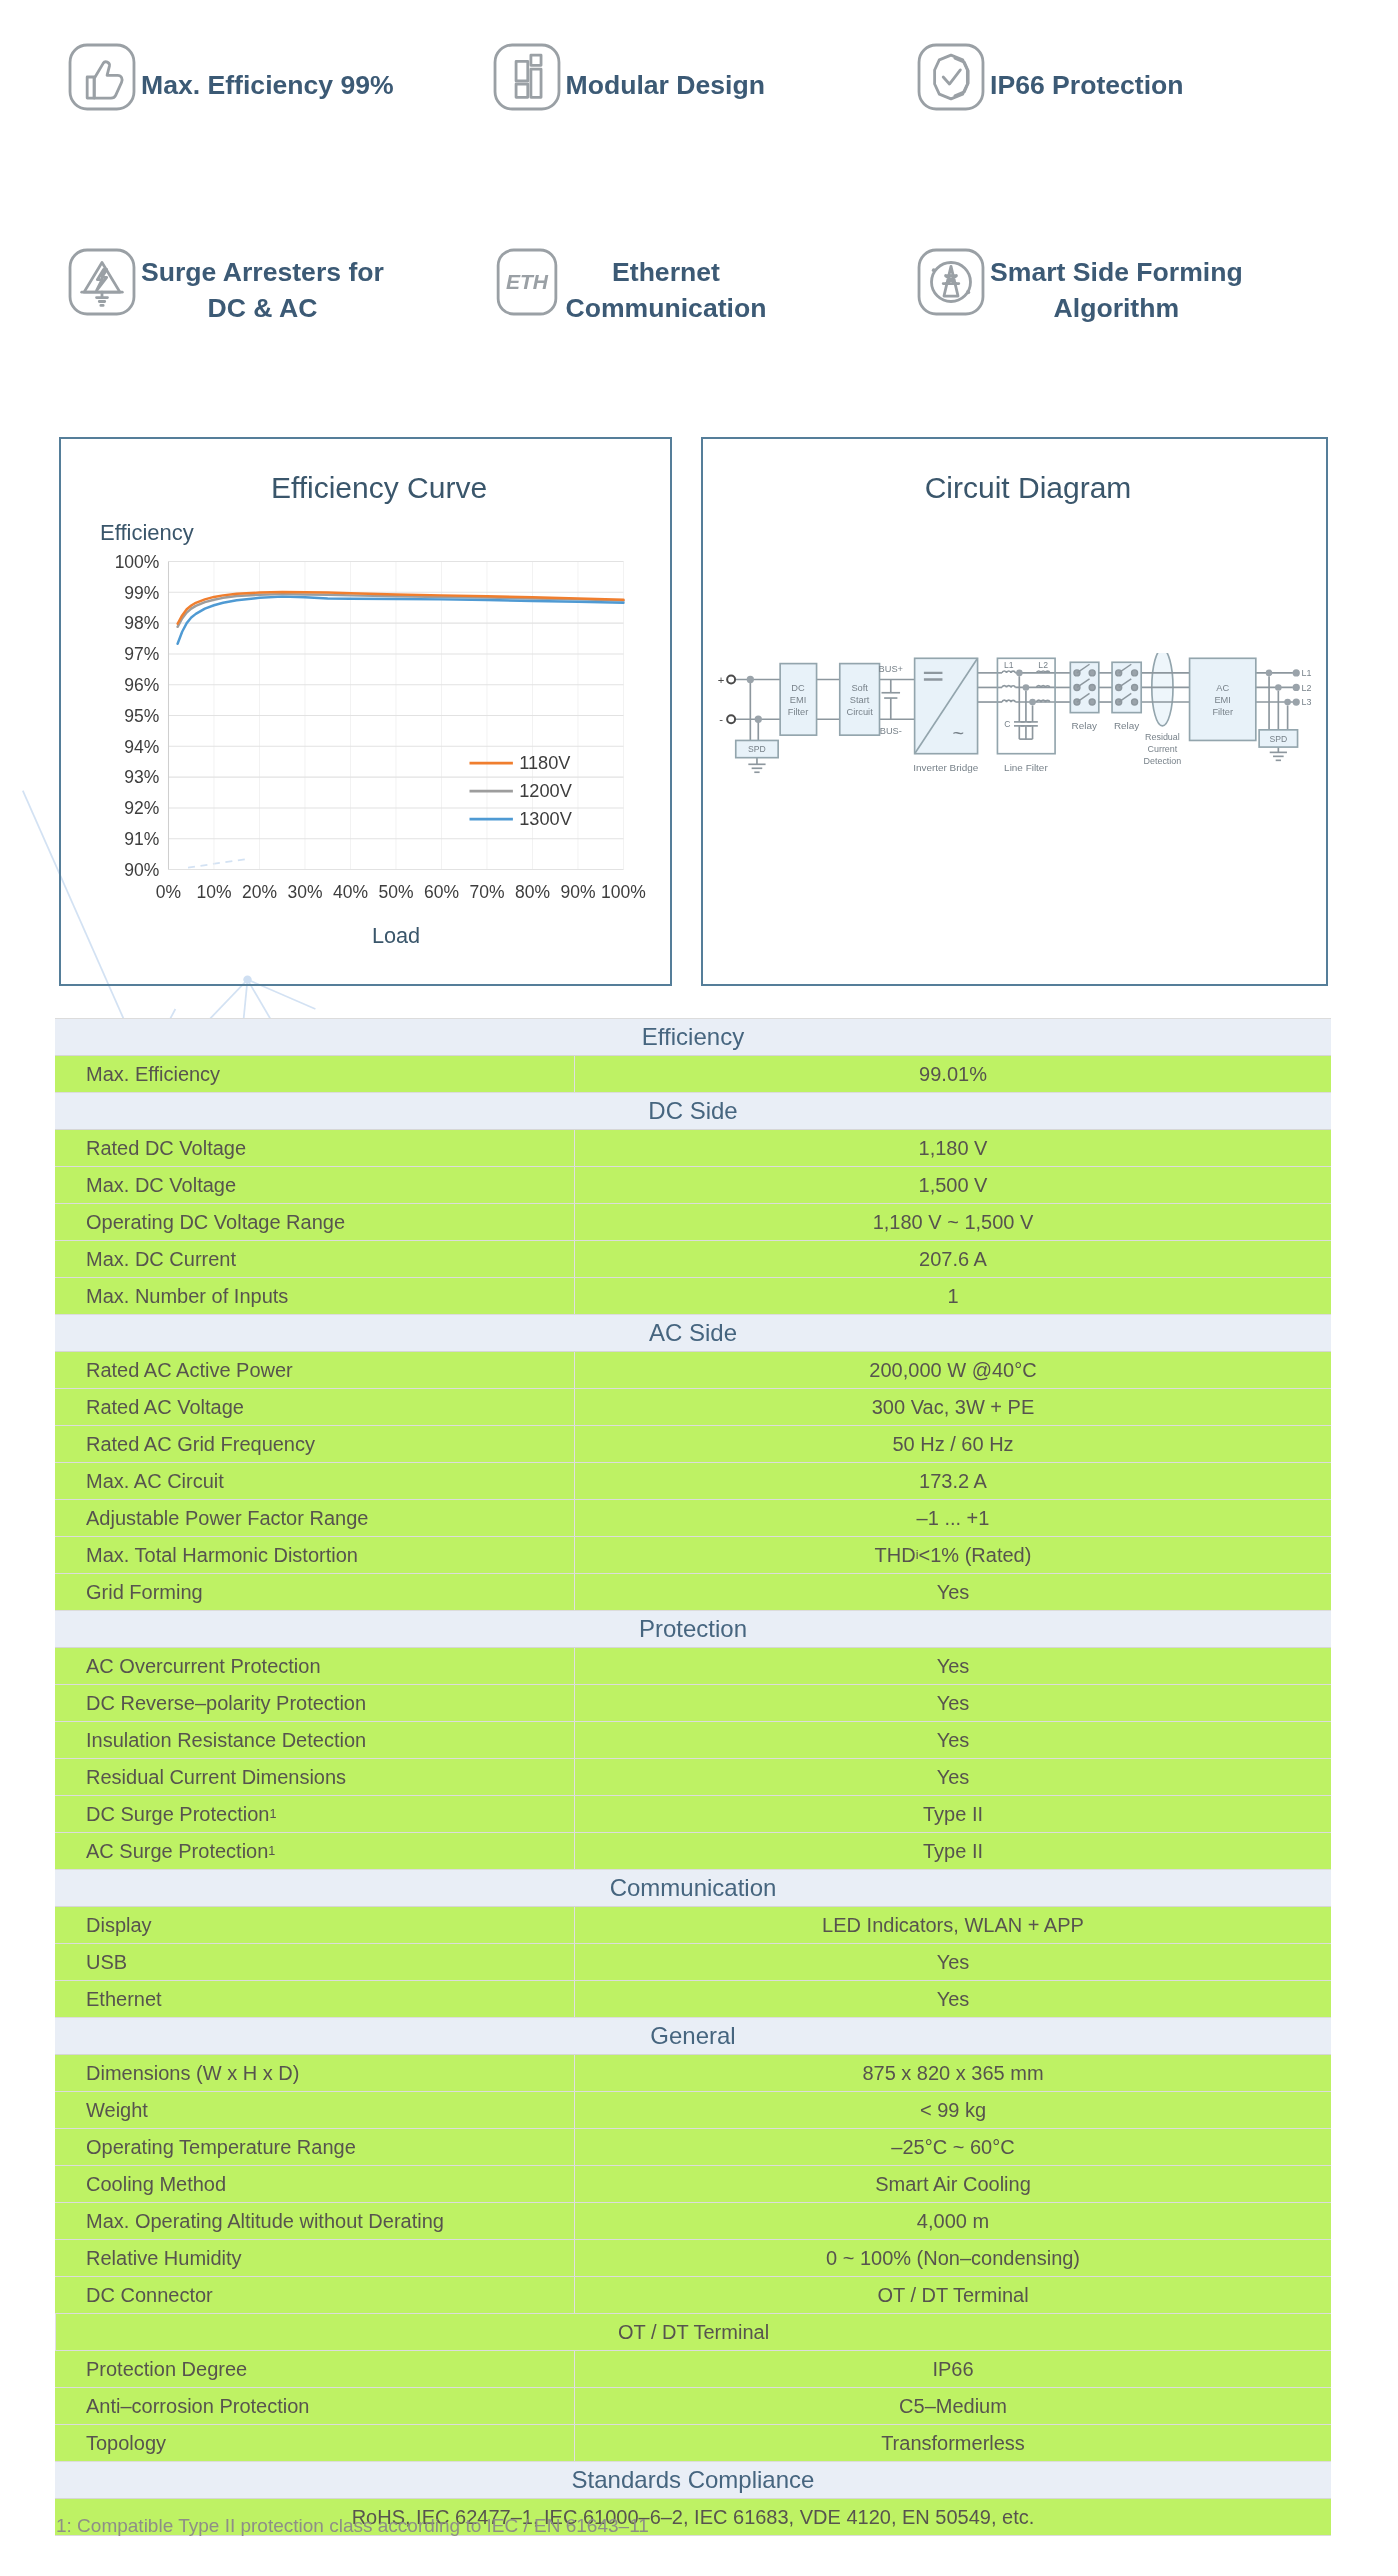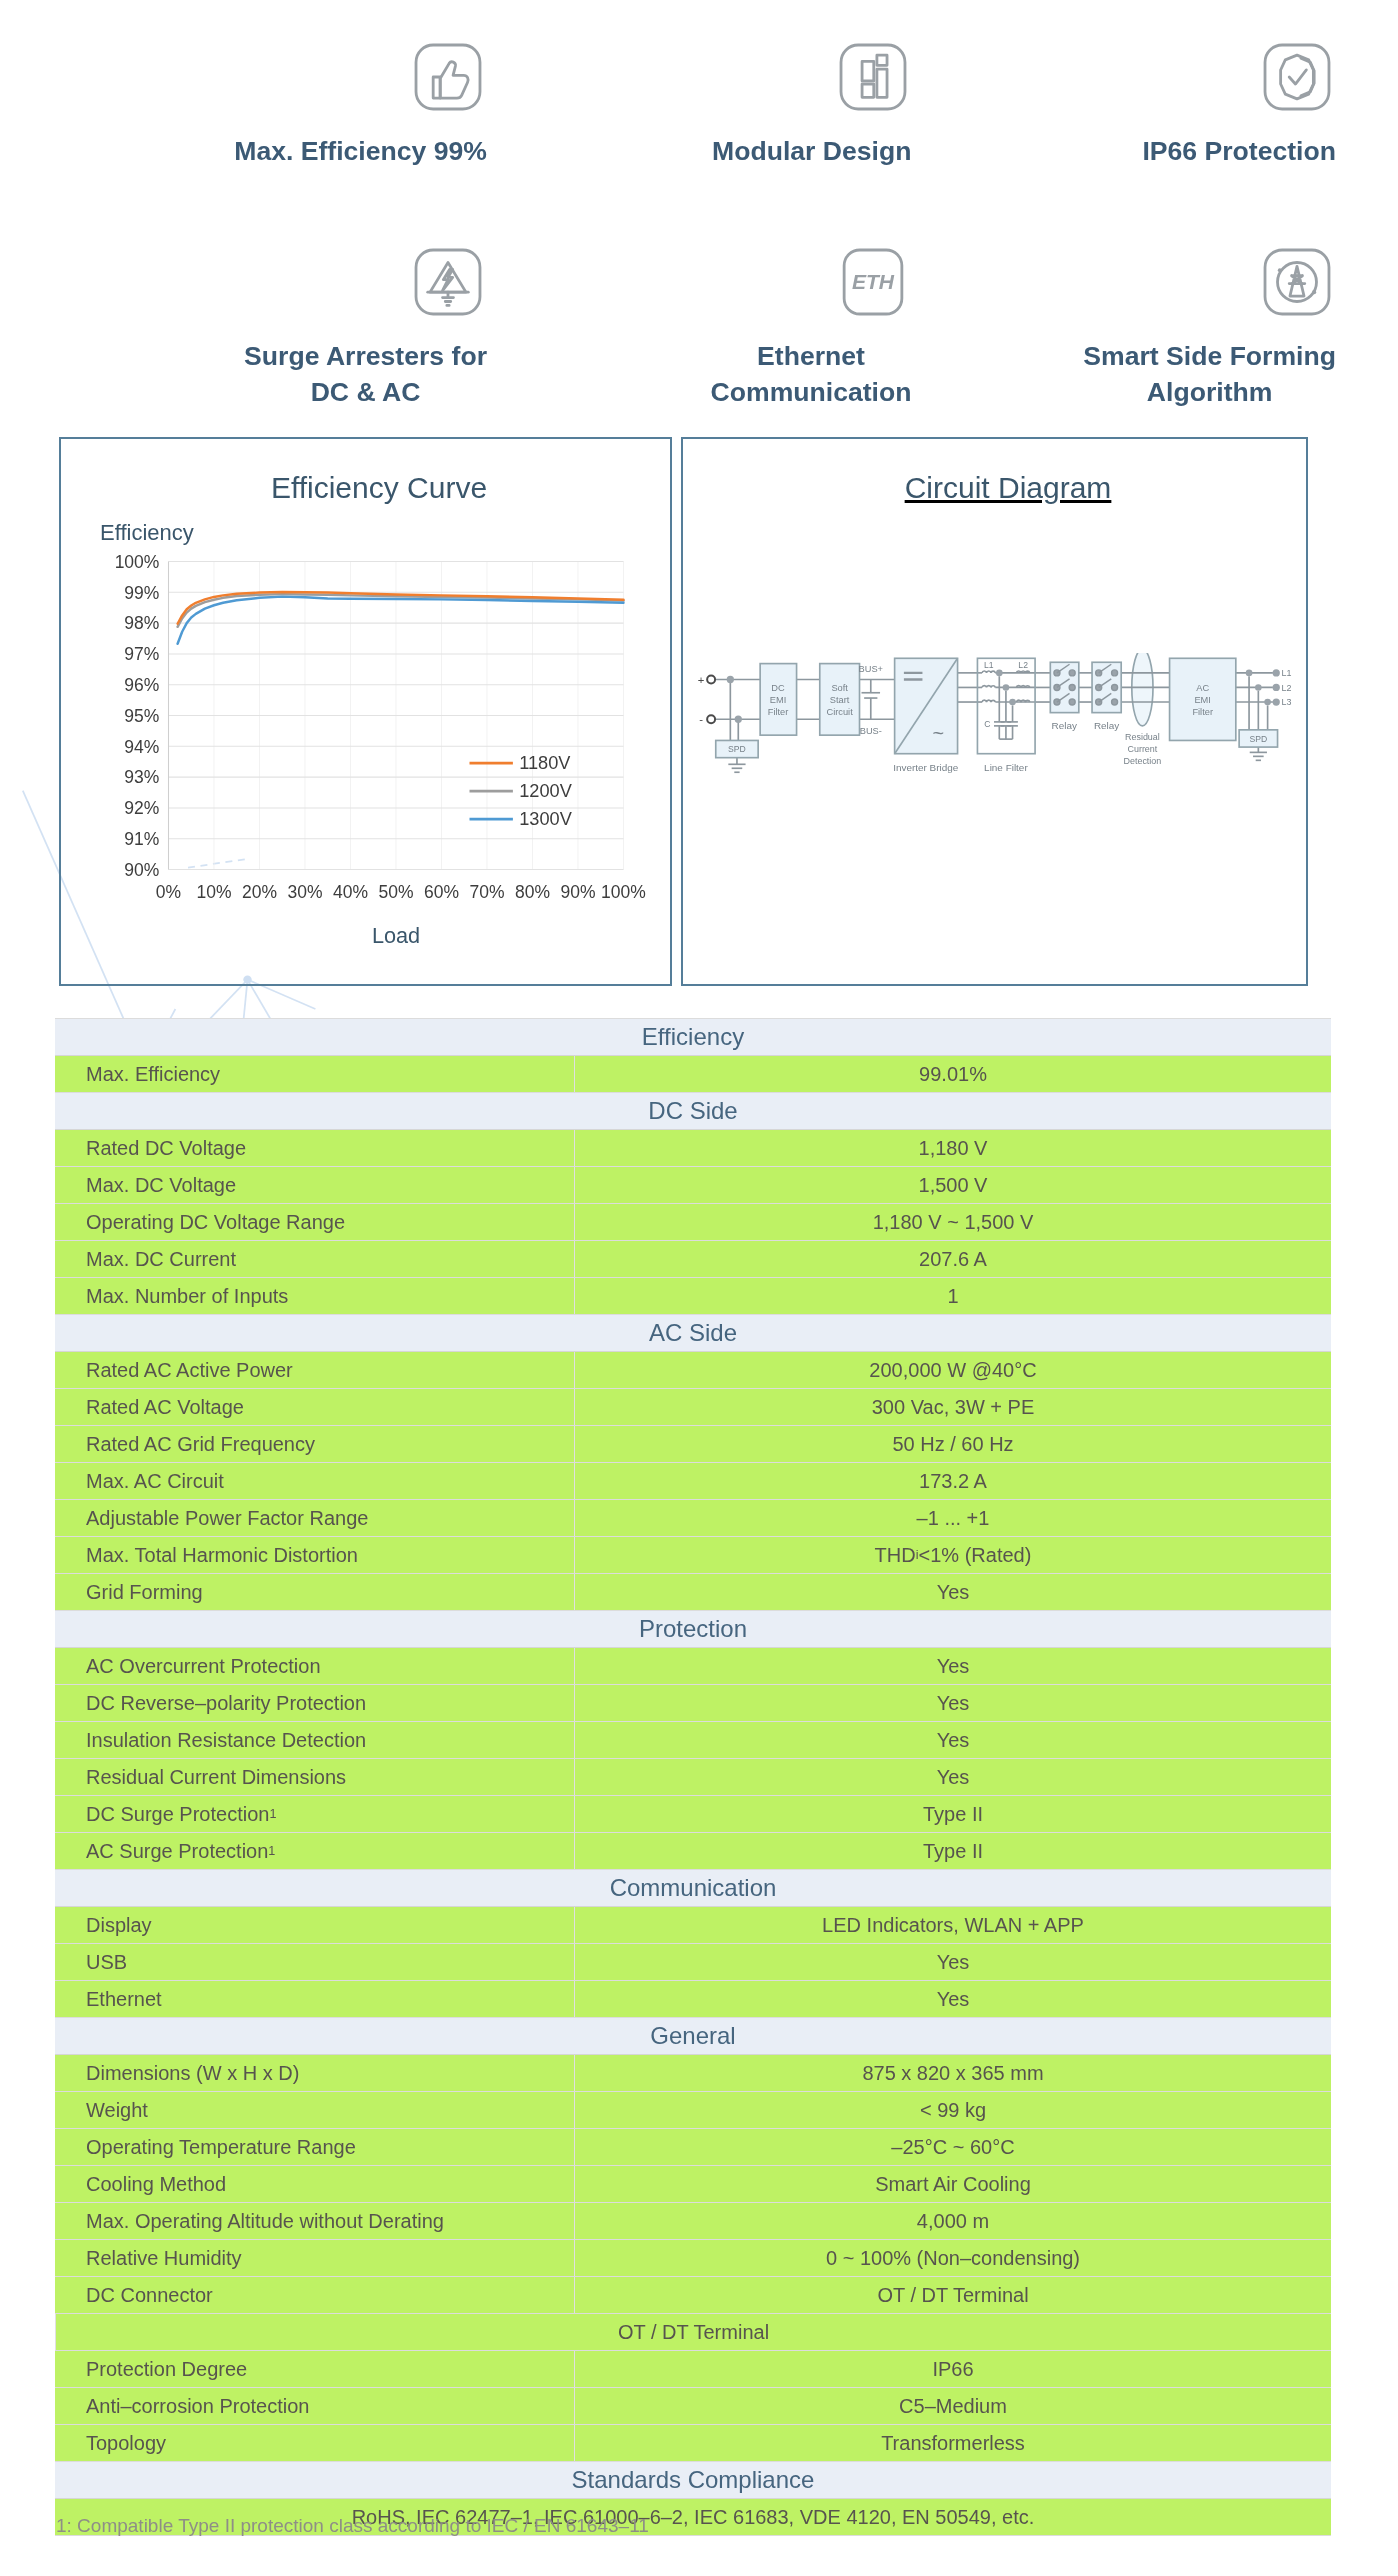"Max. Efficiency 99%" .feature-cell { align-items: flex-end -> center; flex-direction: column -> row }
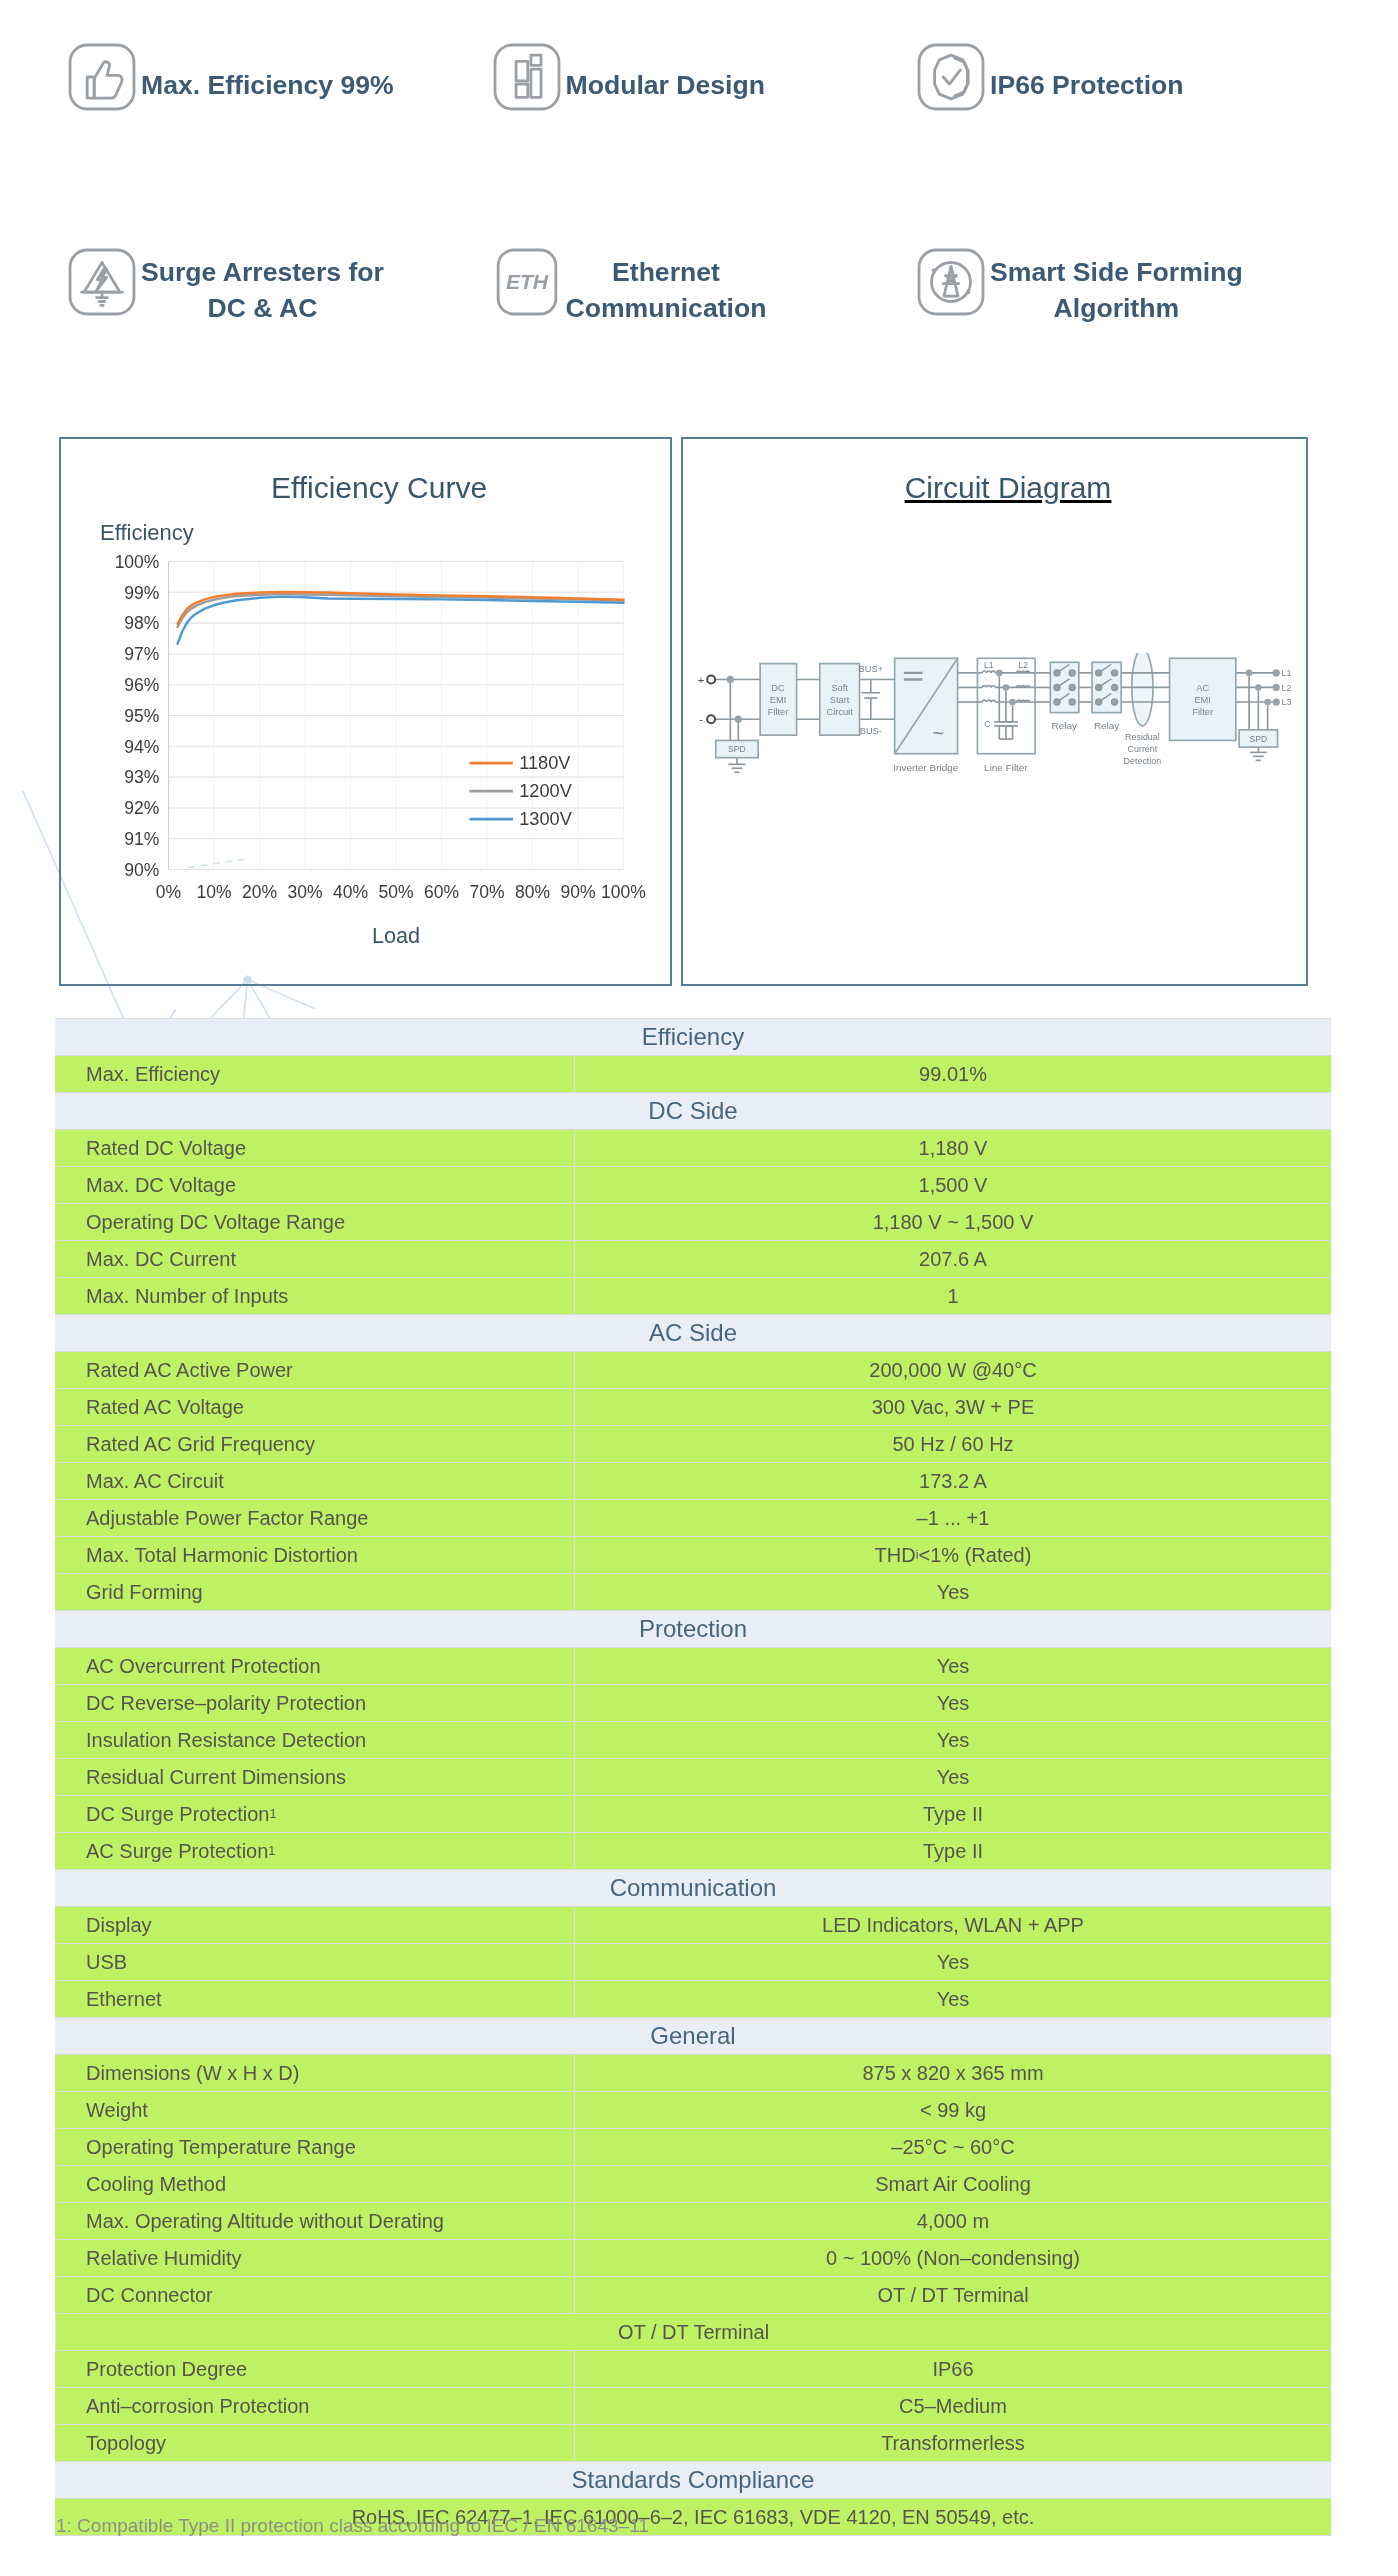"Circuit Diagram" .panel-circuit { left: 681px -> 701px; text-decoration: underline -> none }
